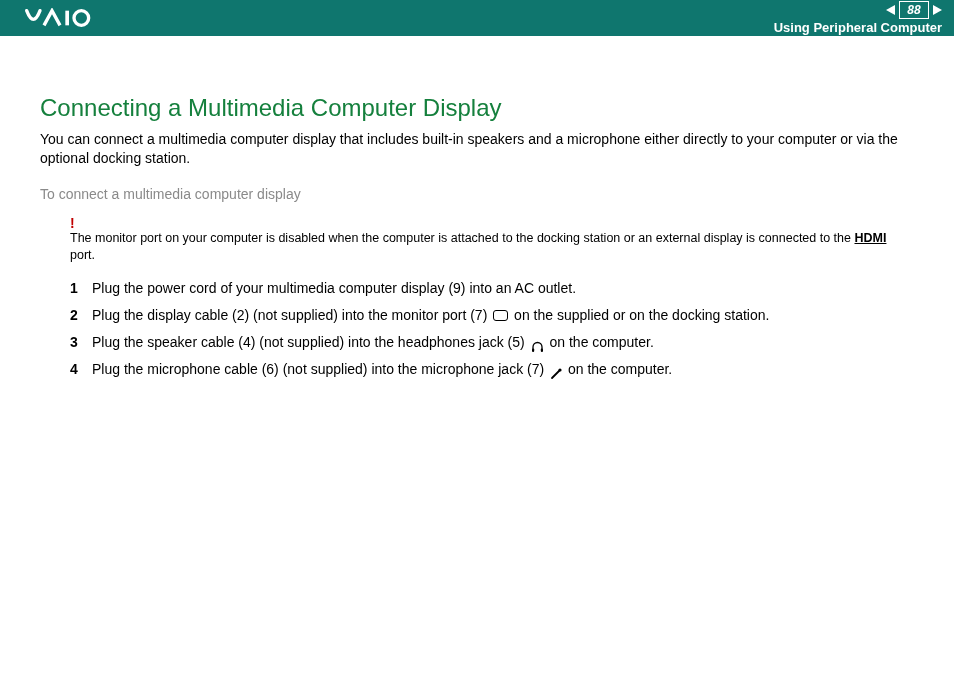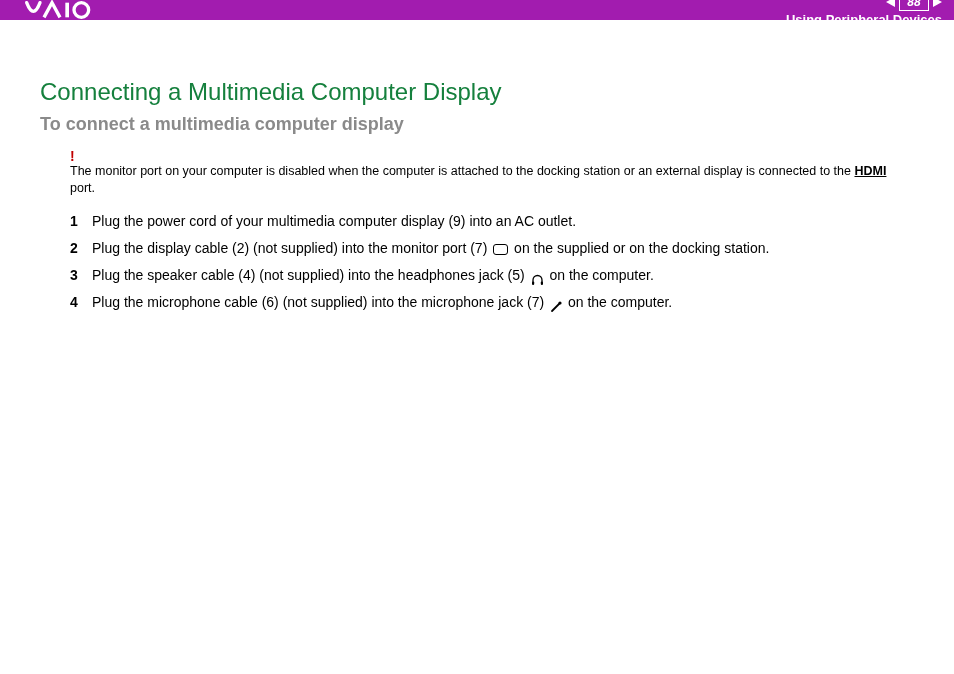"88" .header { background: #a21caf -> #0f766e; height: 20px -> 36px }
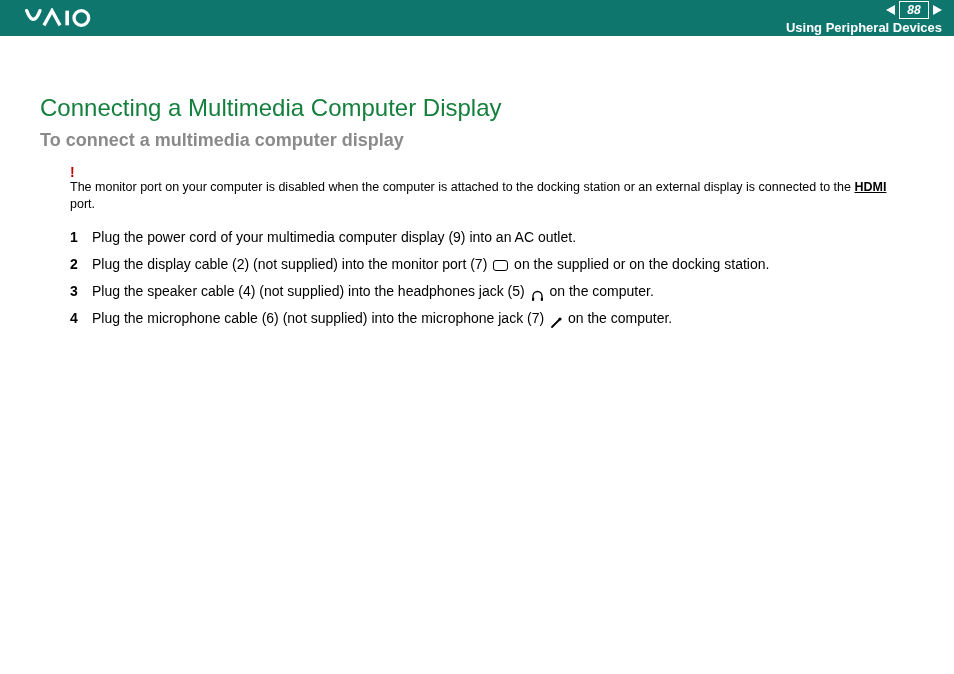"Using Peripheral Devices" div.section-title-hdr { text: Devices -> Computer }
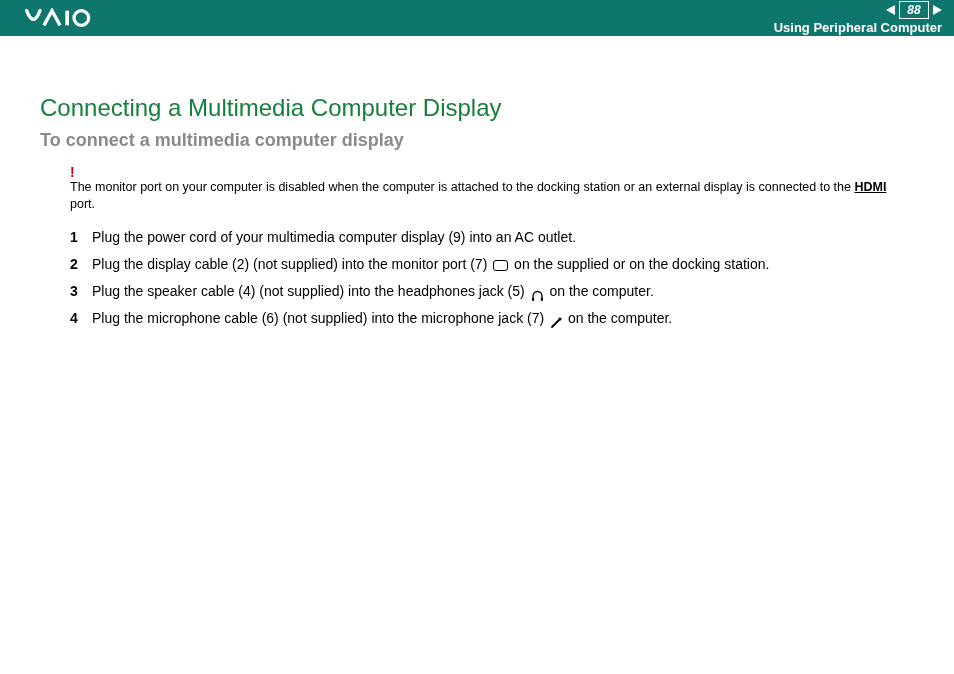"You can connect a multimedia" p.intro { html: none -> <p>You can connect a multimedia computer display that includes built-in speakers and a microphone either directly to your computer or via the optional docking station.</p> }
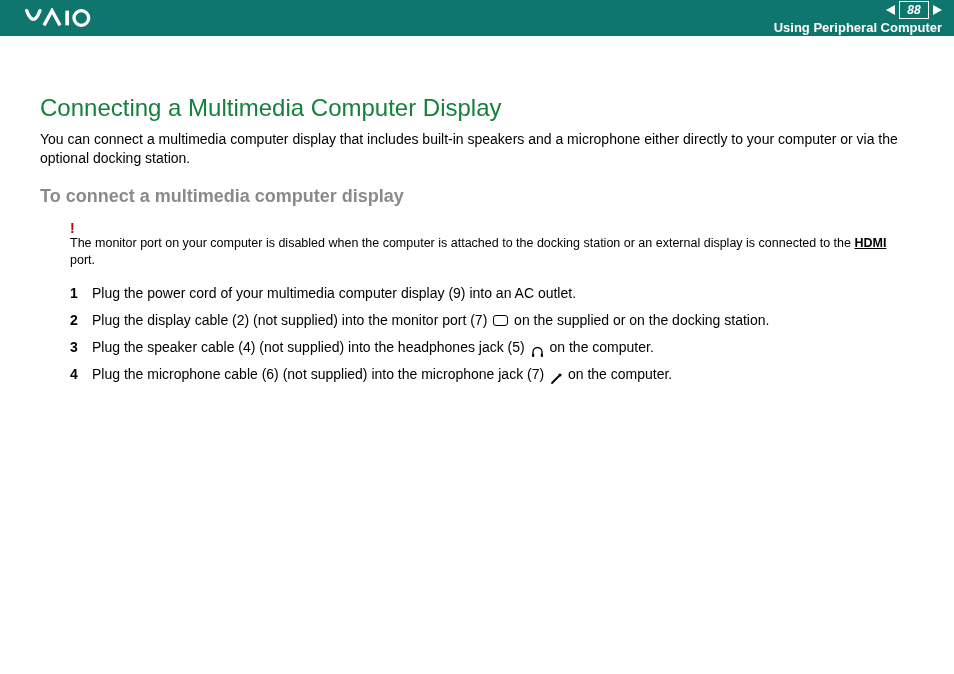"To connect a multimedia computer" h2.subhead { font-size: 18px -> 14px; font-weight: bold -> normal }
